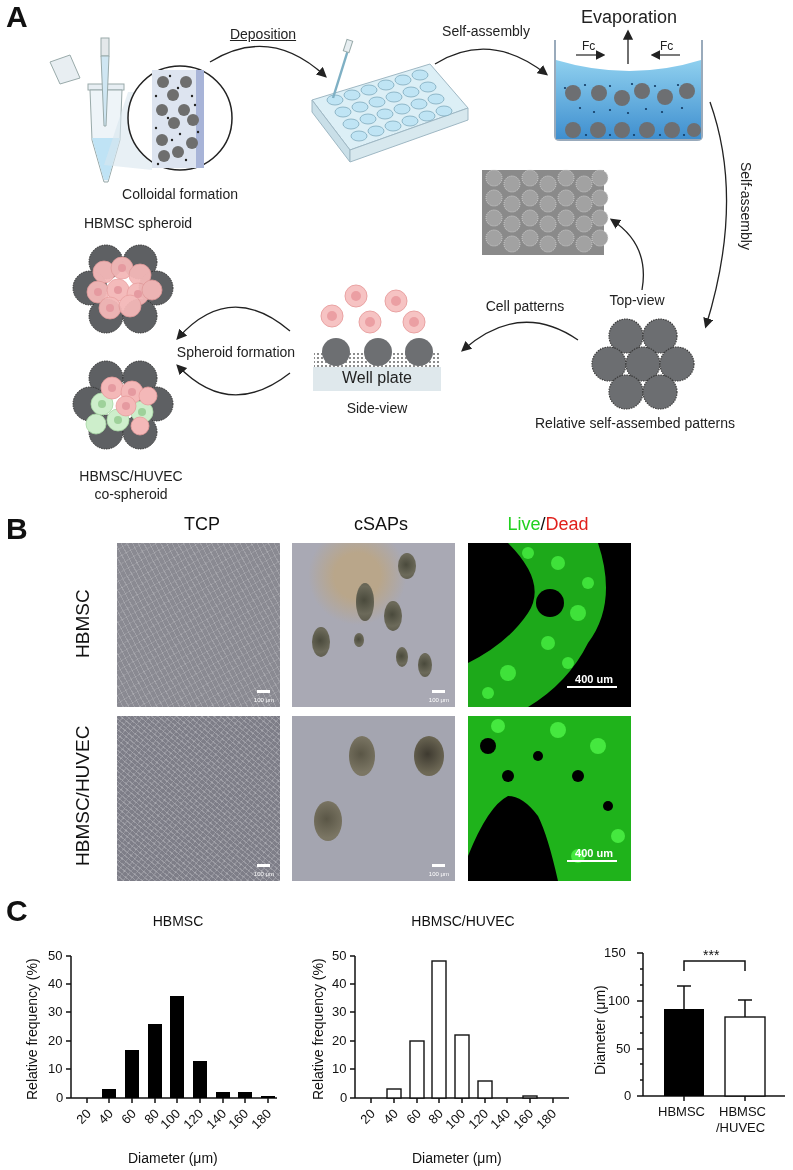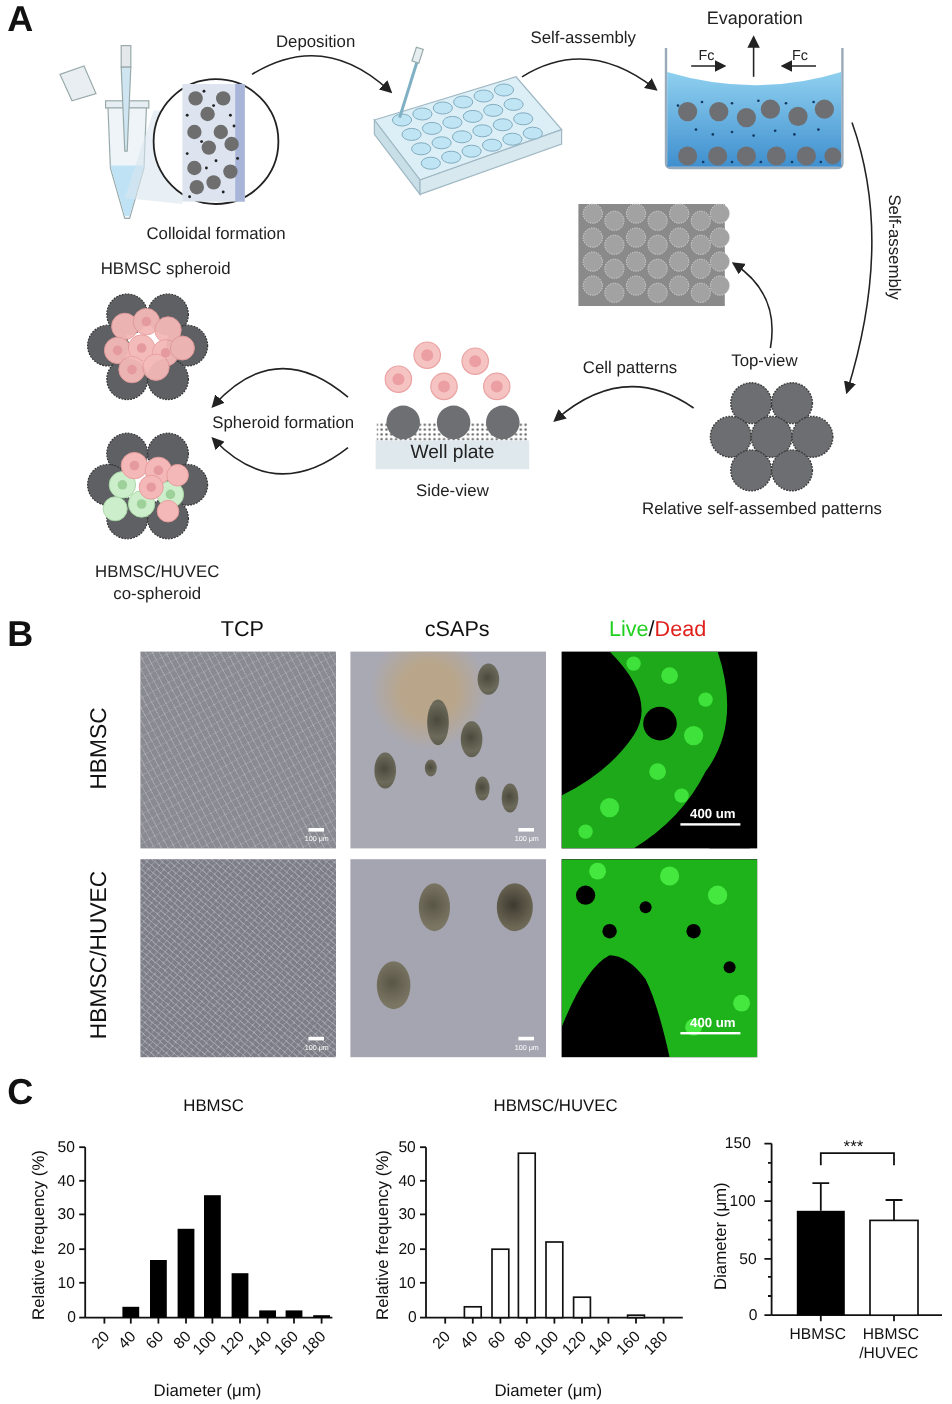"Evaporation" div.lbl { font-size: 15px -> 18px }
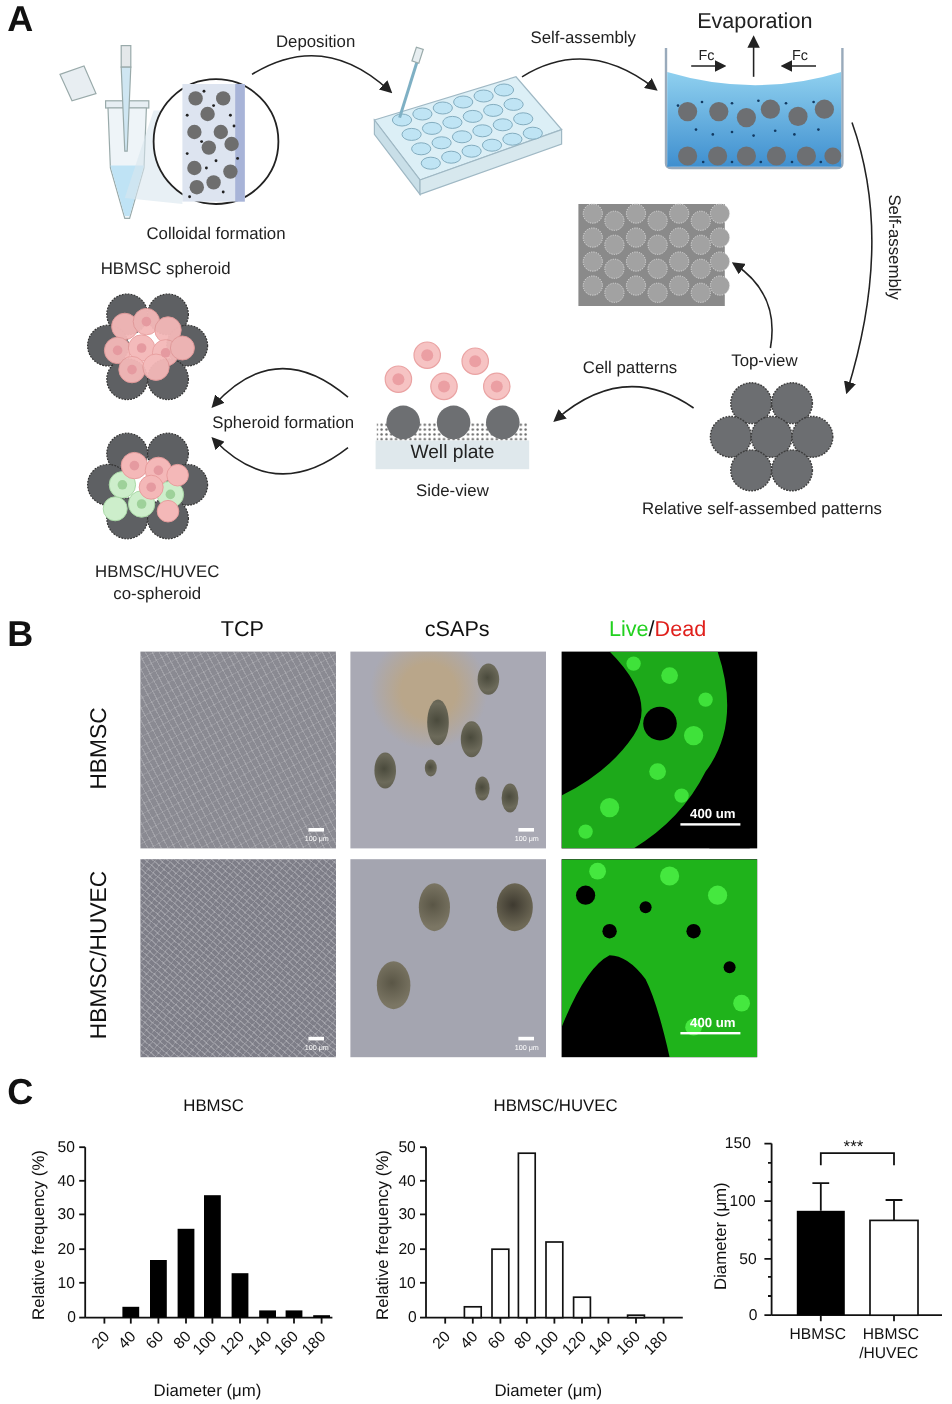"Deposition" div.lbl { text-decoration: none -> underline }
